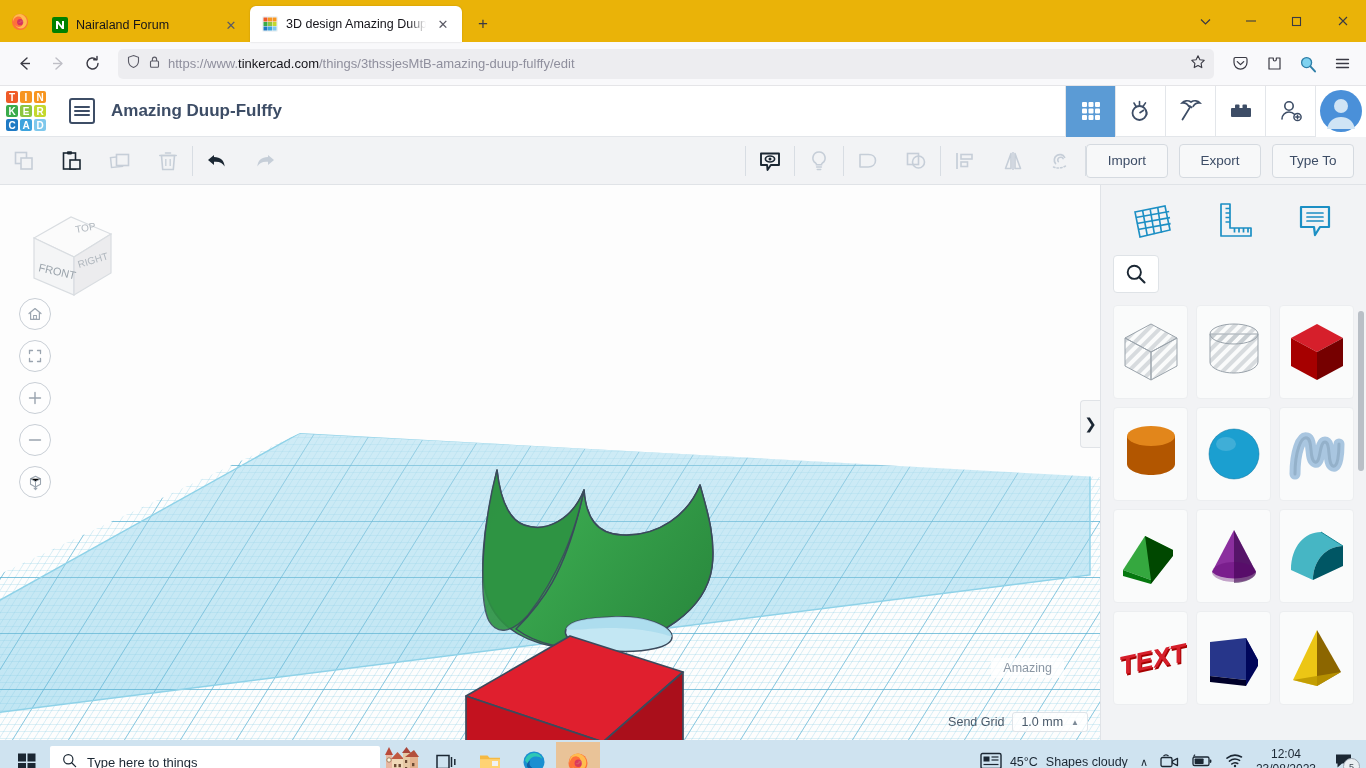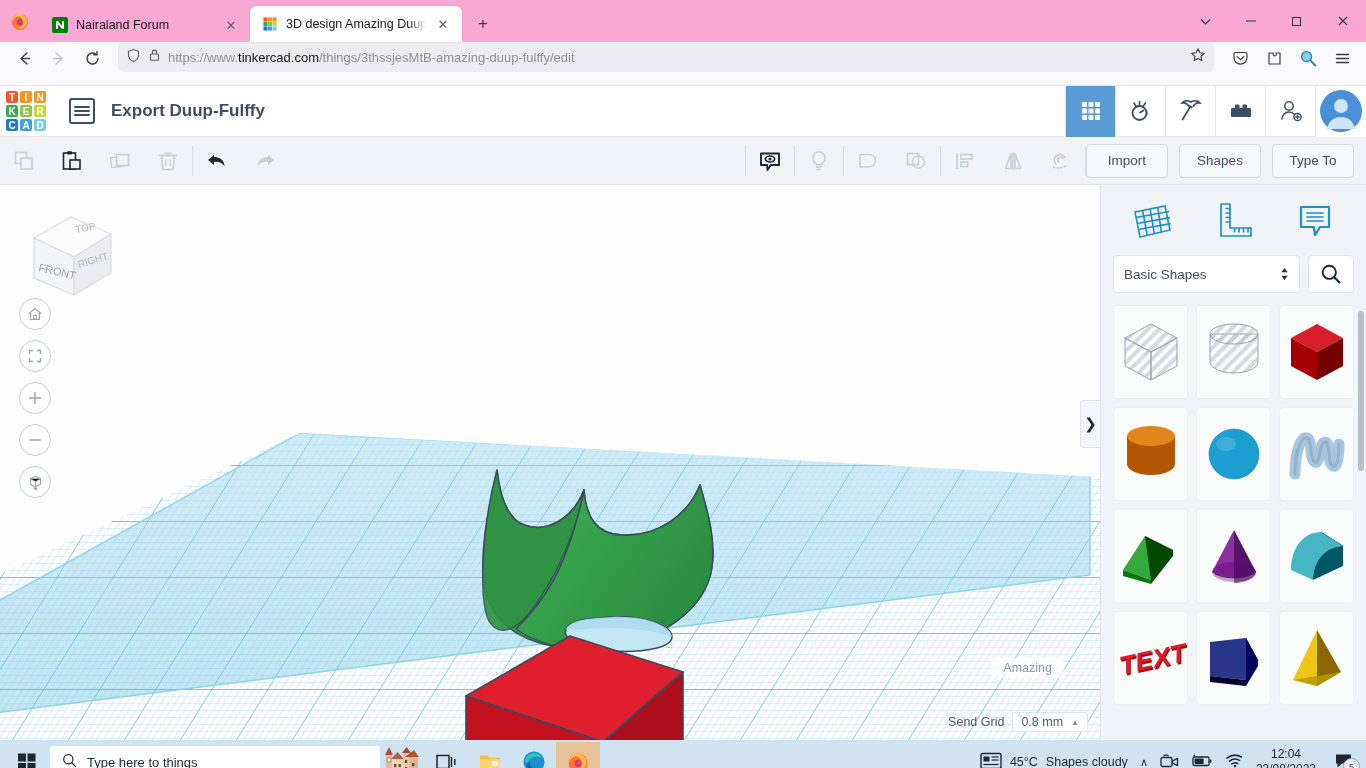"Nairaland Forum" .ff-tabstrip { background: #f9a8d4 -> #eab308 }
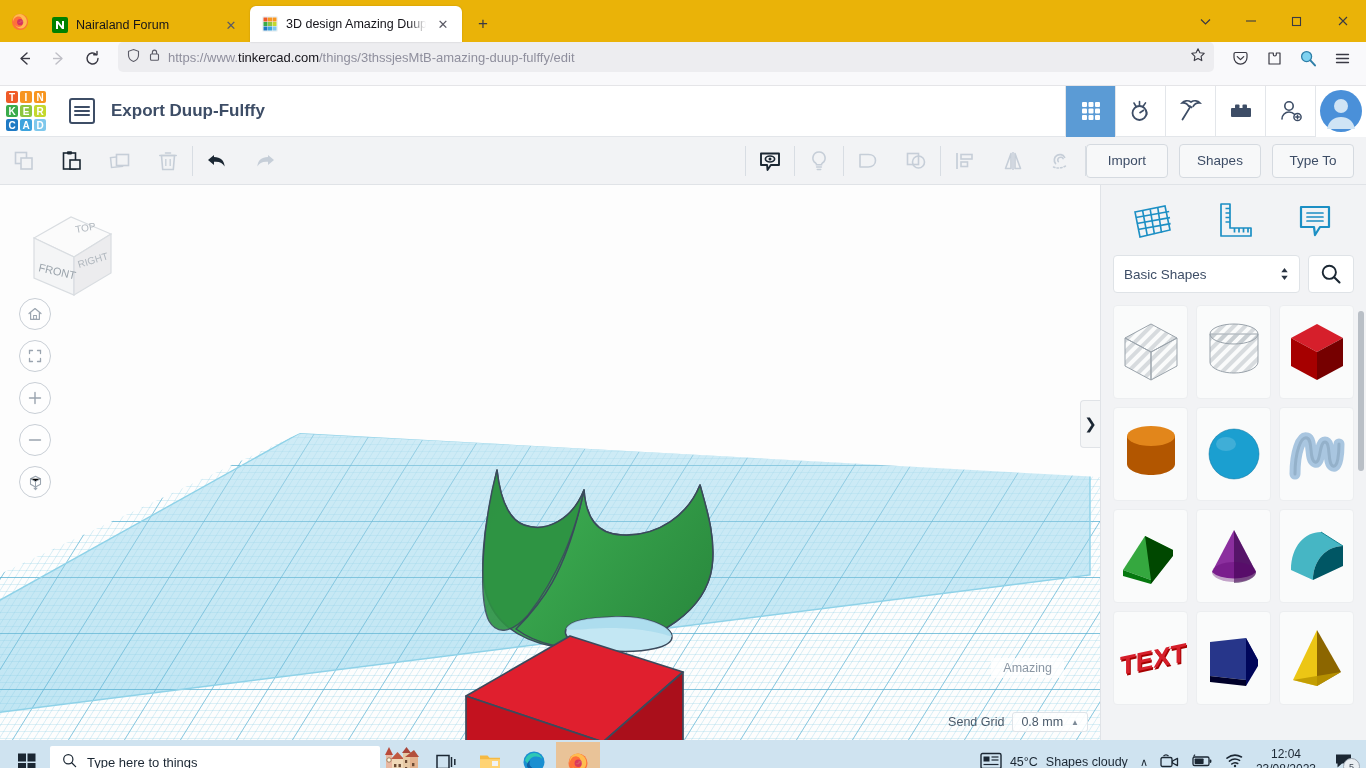"https://www.tinkercad.com/things/3thssje" .ff-navbar { align-items: flex-start -> center }
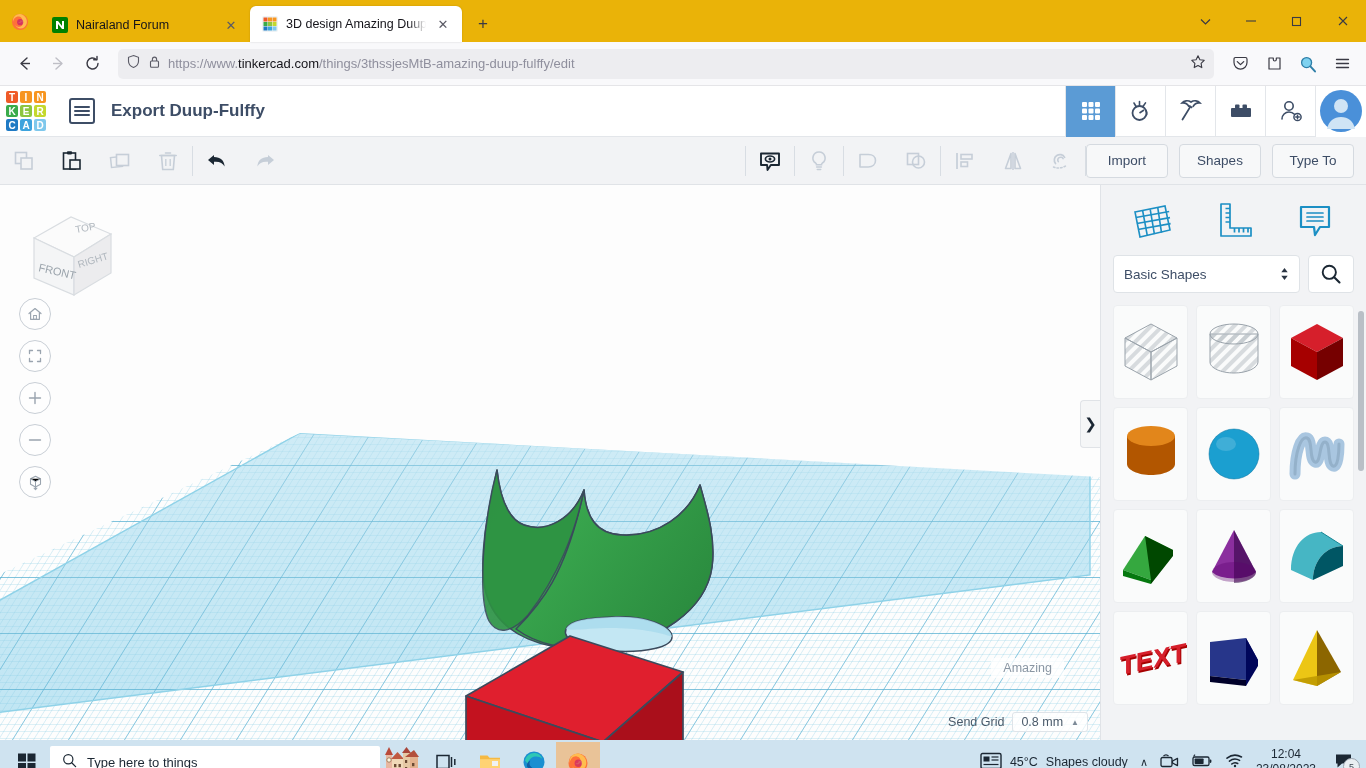"Export Duup-Fulffy" div.tc-title { text: Export -> Amazing }
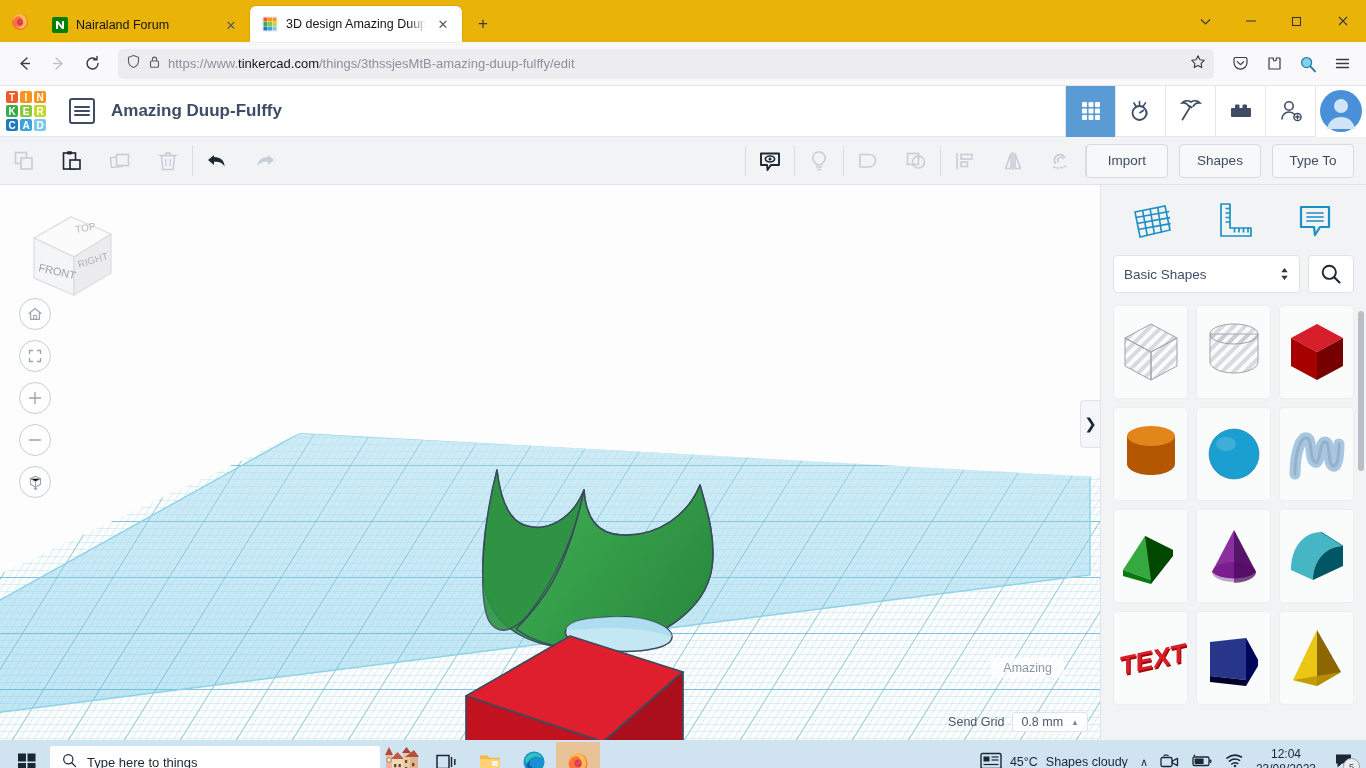"Shapes" div.tb-txtbtn { text: Shapes -> Export }
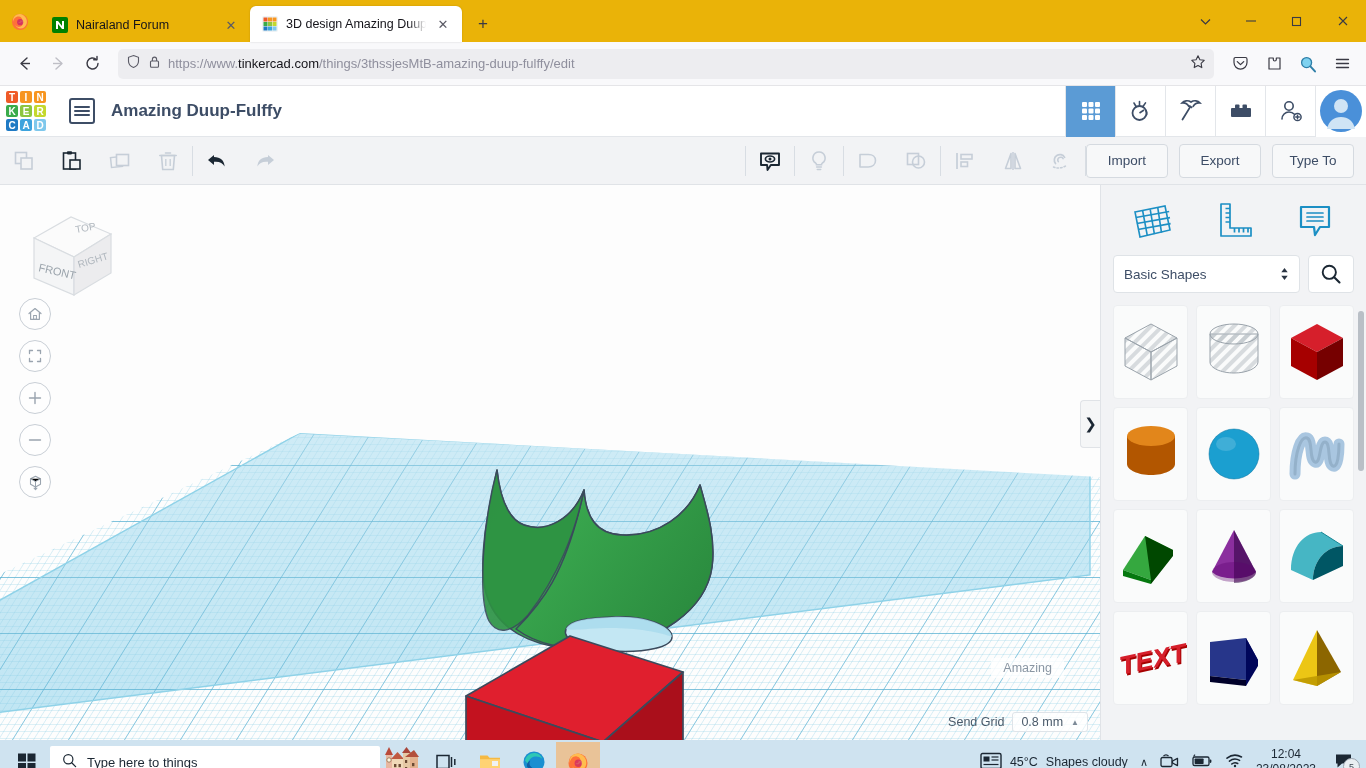"Basic Shapes" div.rp-select { html: <div> <span>Basic Shapes</span> <span> <svg> <path></path> <path></path> </svg> </span> </div> -> none }
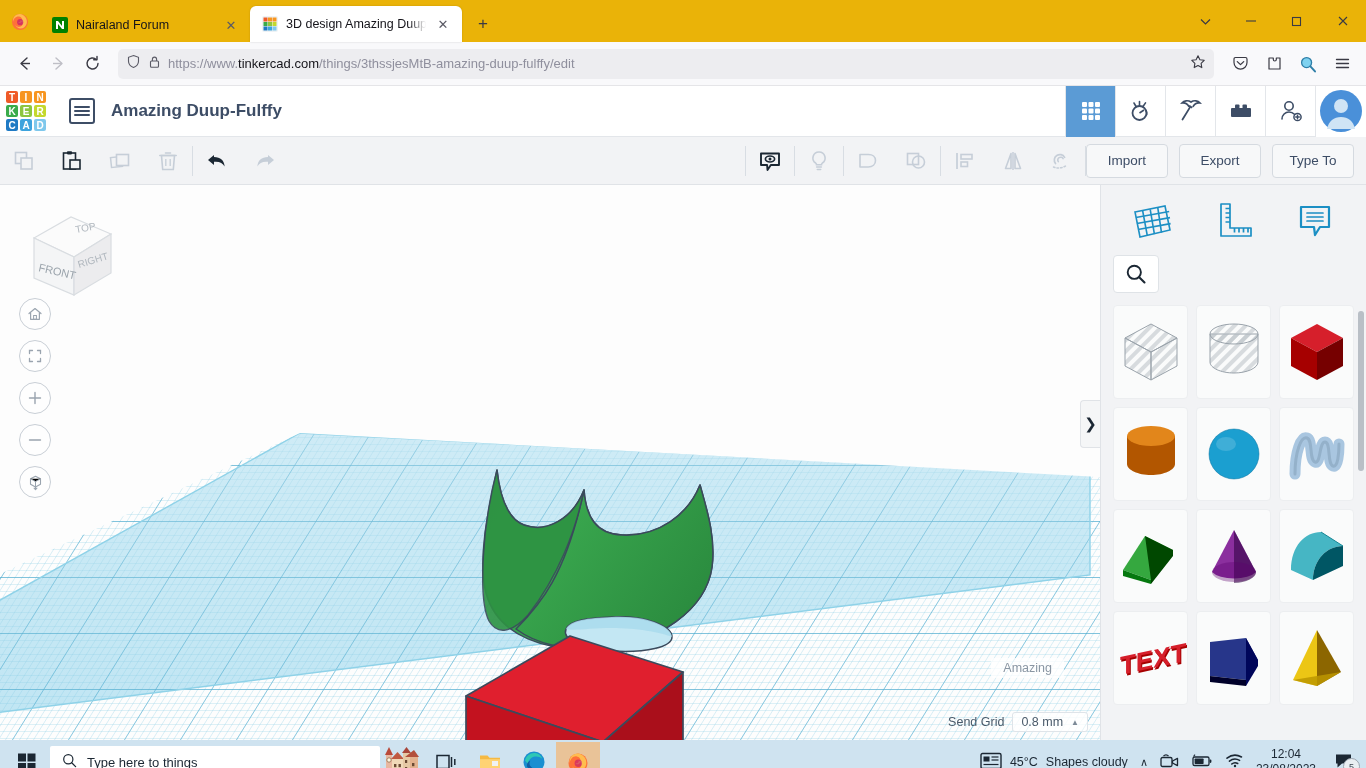"0.8 mm" span { text: 0.8 -> 1.0 }
